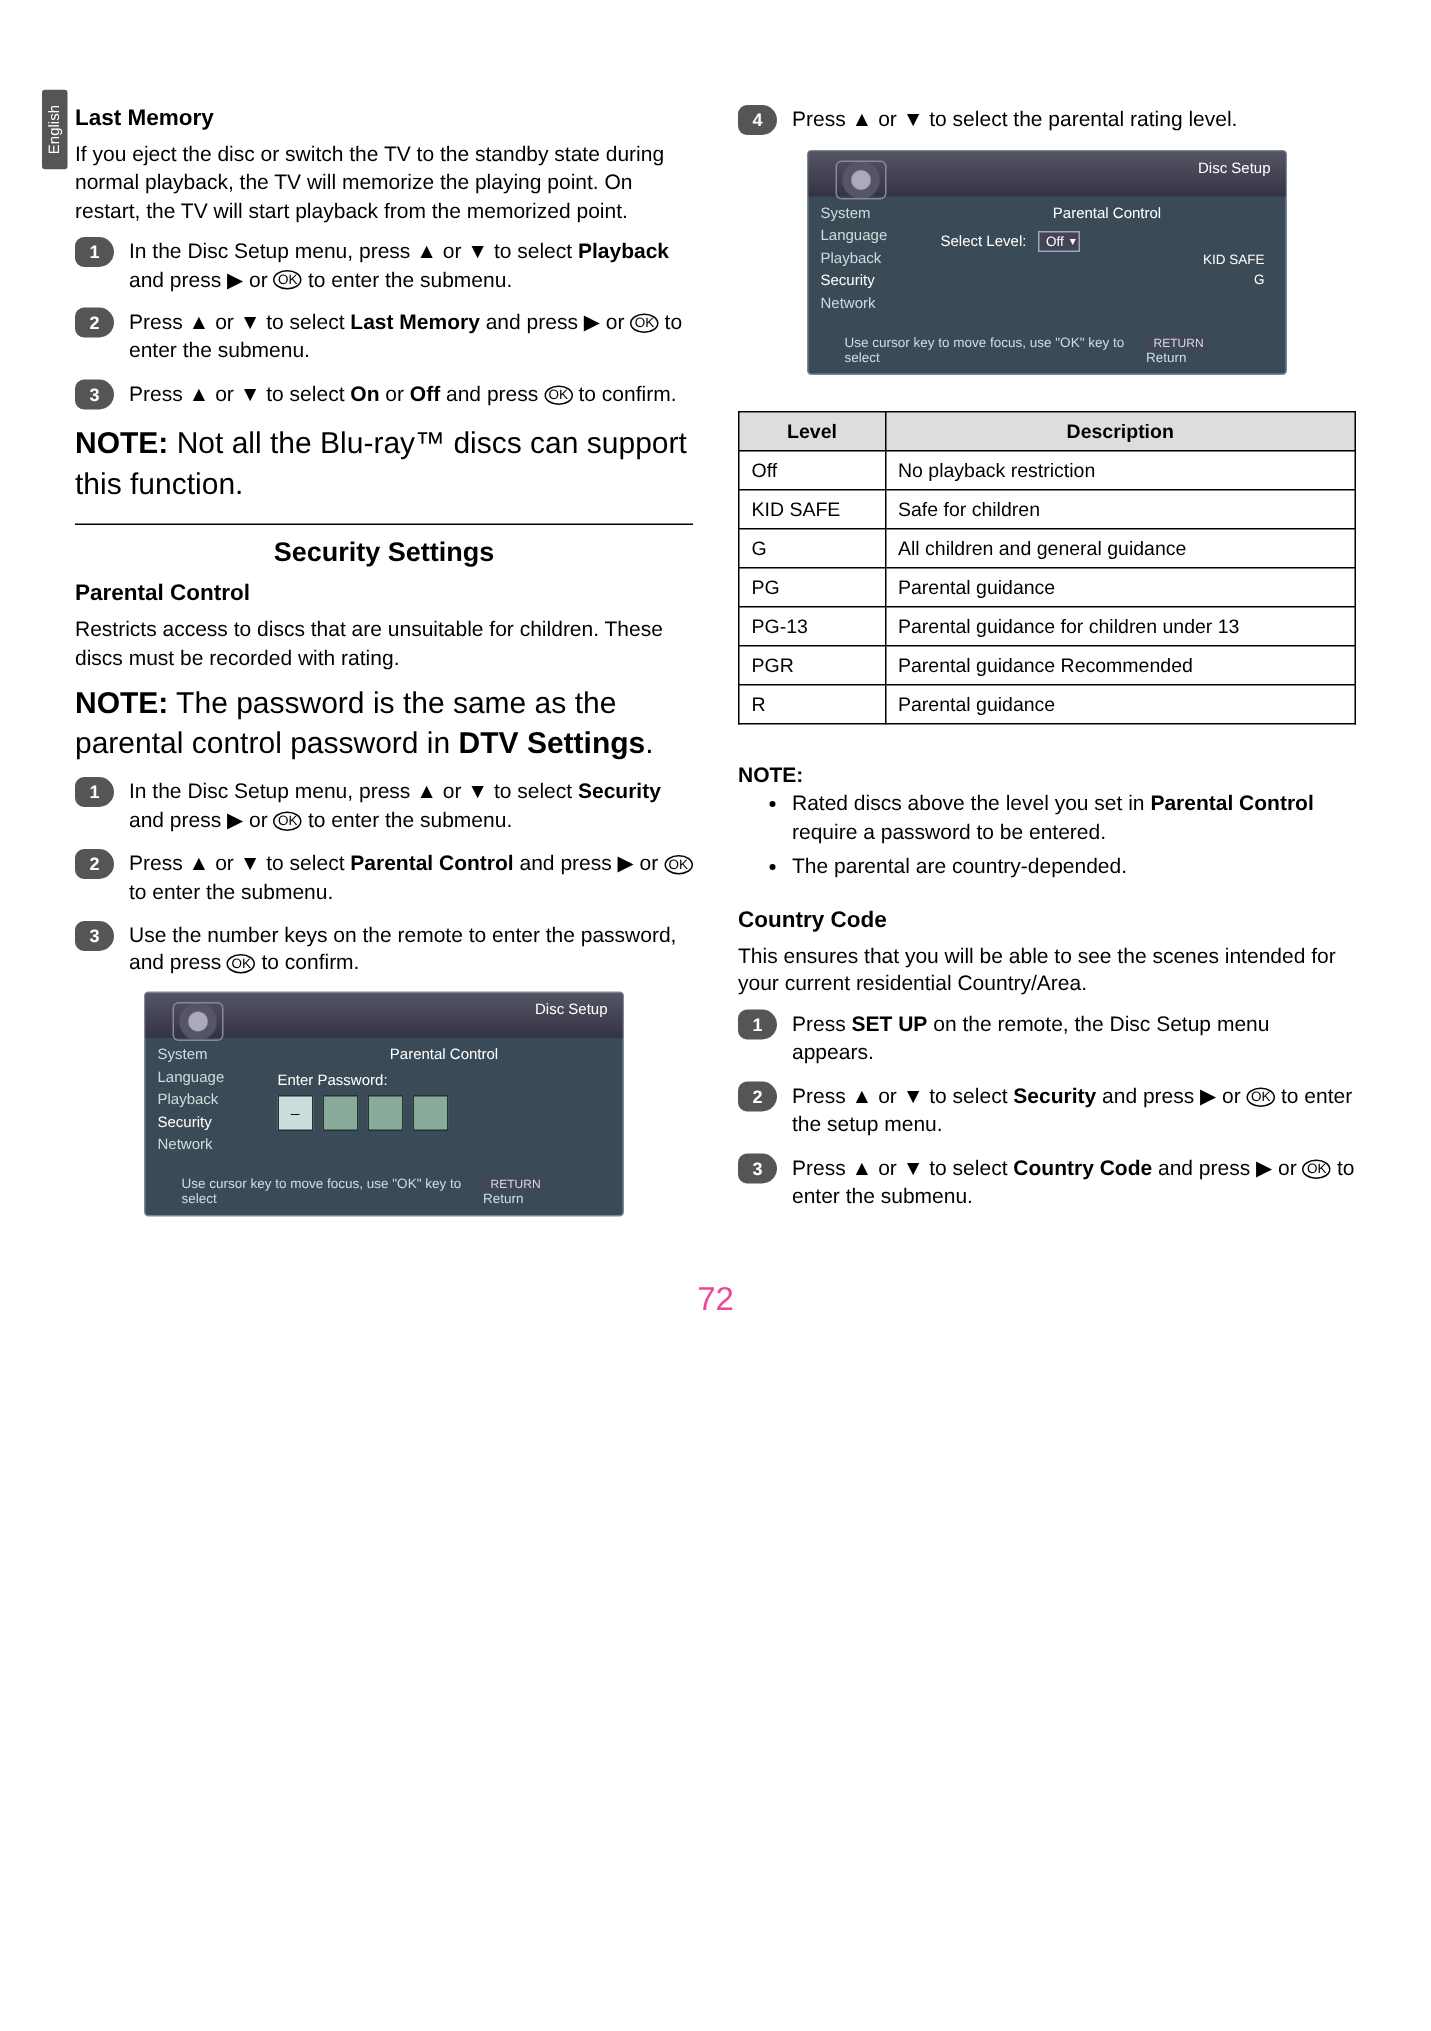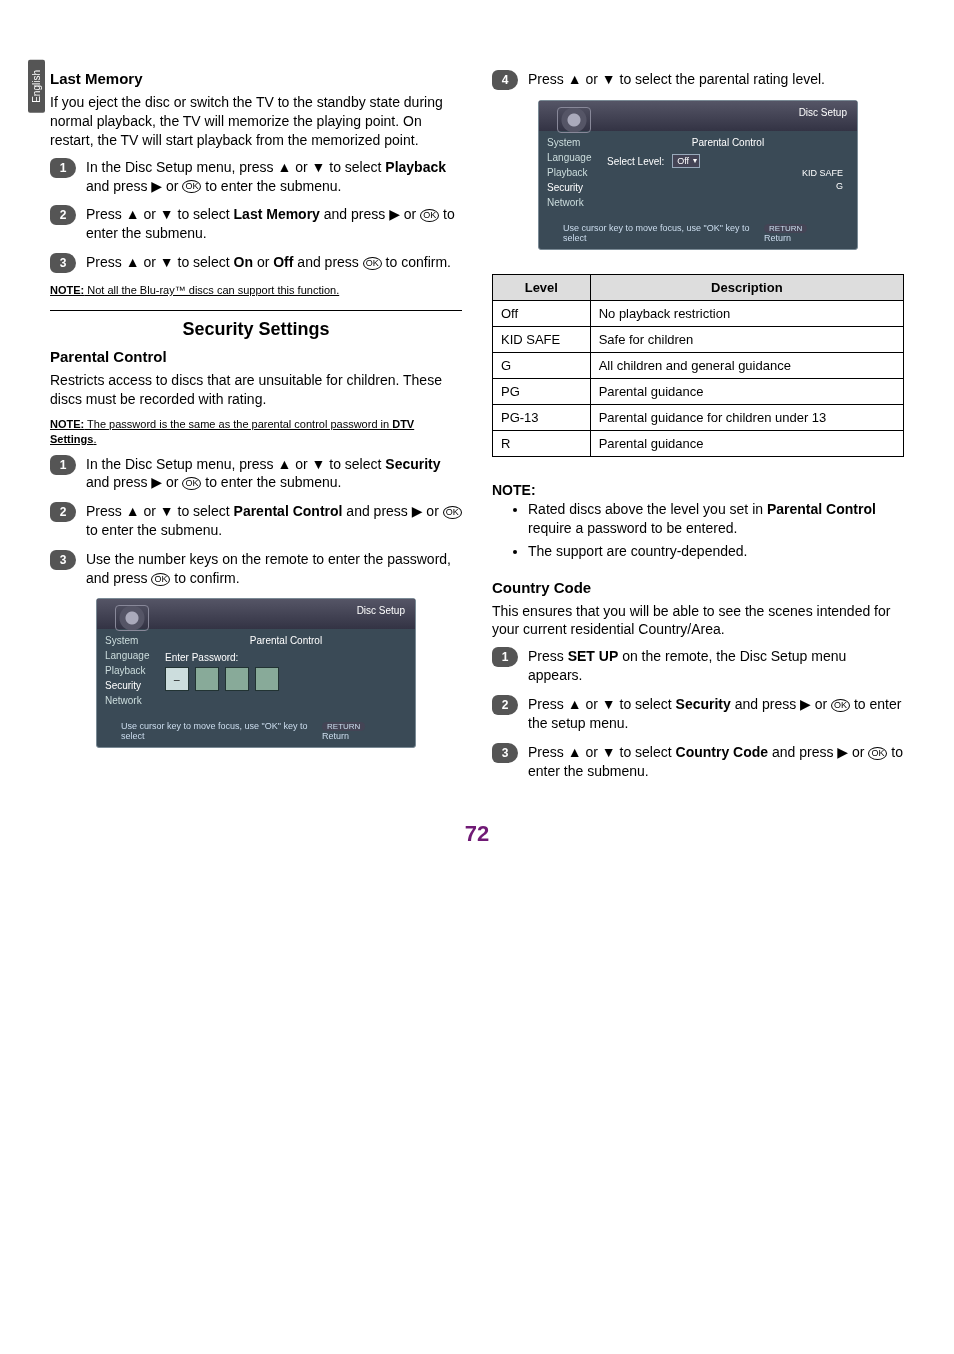"System" .osd-body { gap: 0 -> 20px }
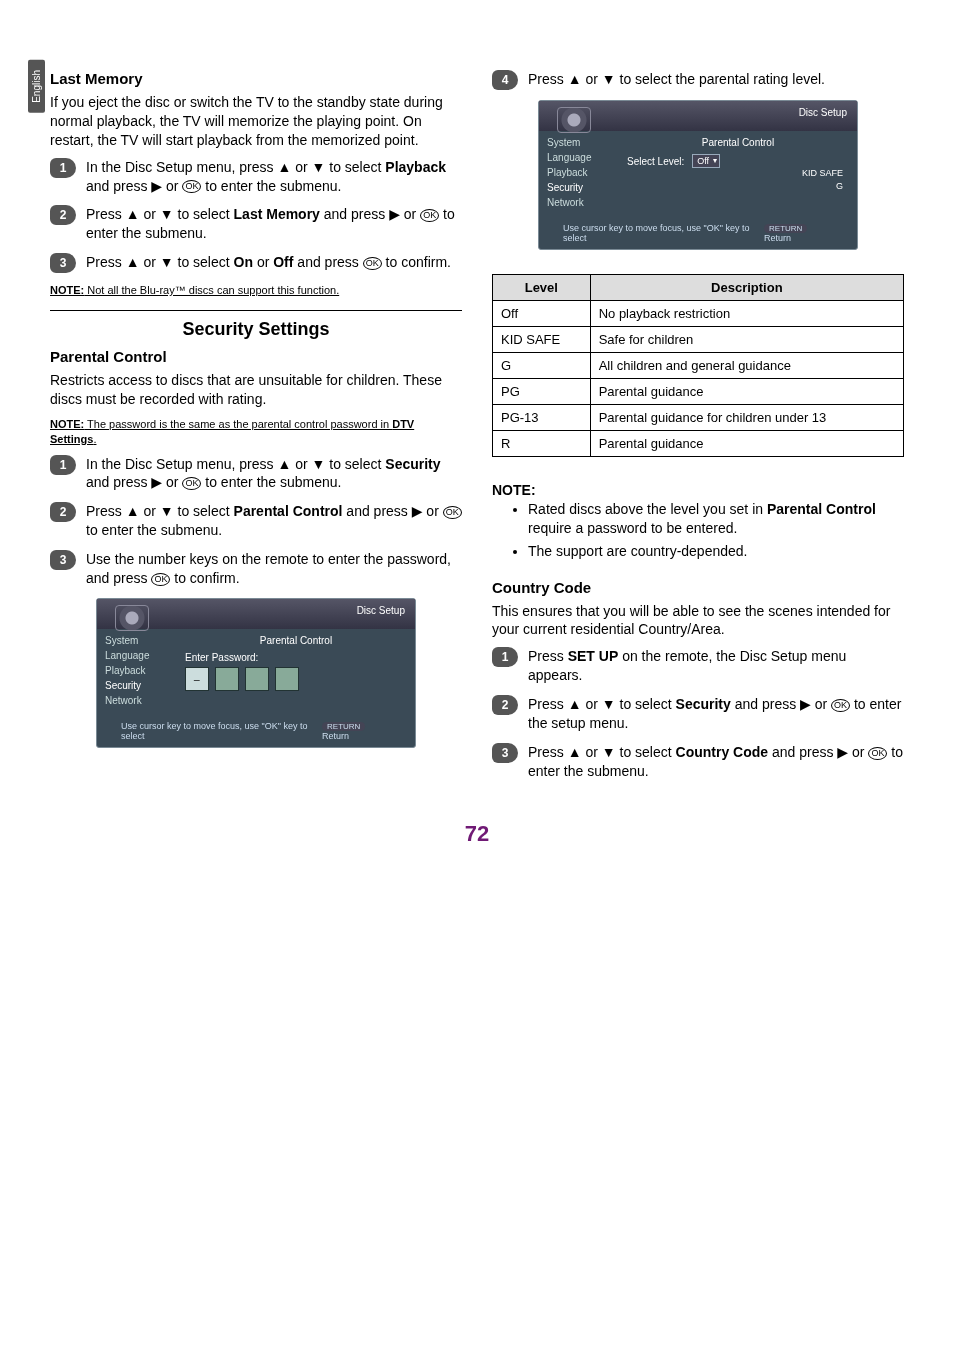"NOTE: Not all the Blu-ray™" .note { font-size: 11px -> 20px; text-decoration: underline -> none }
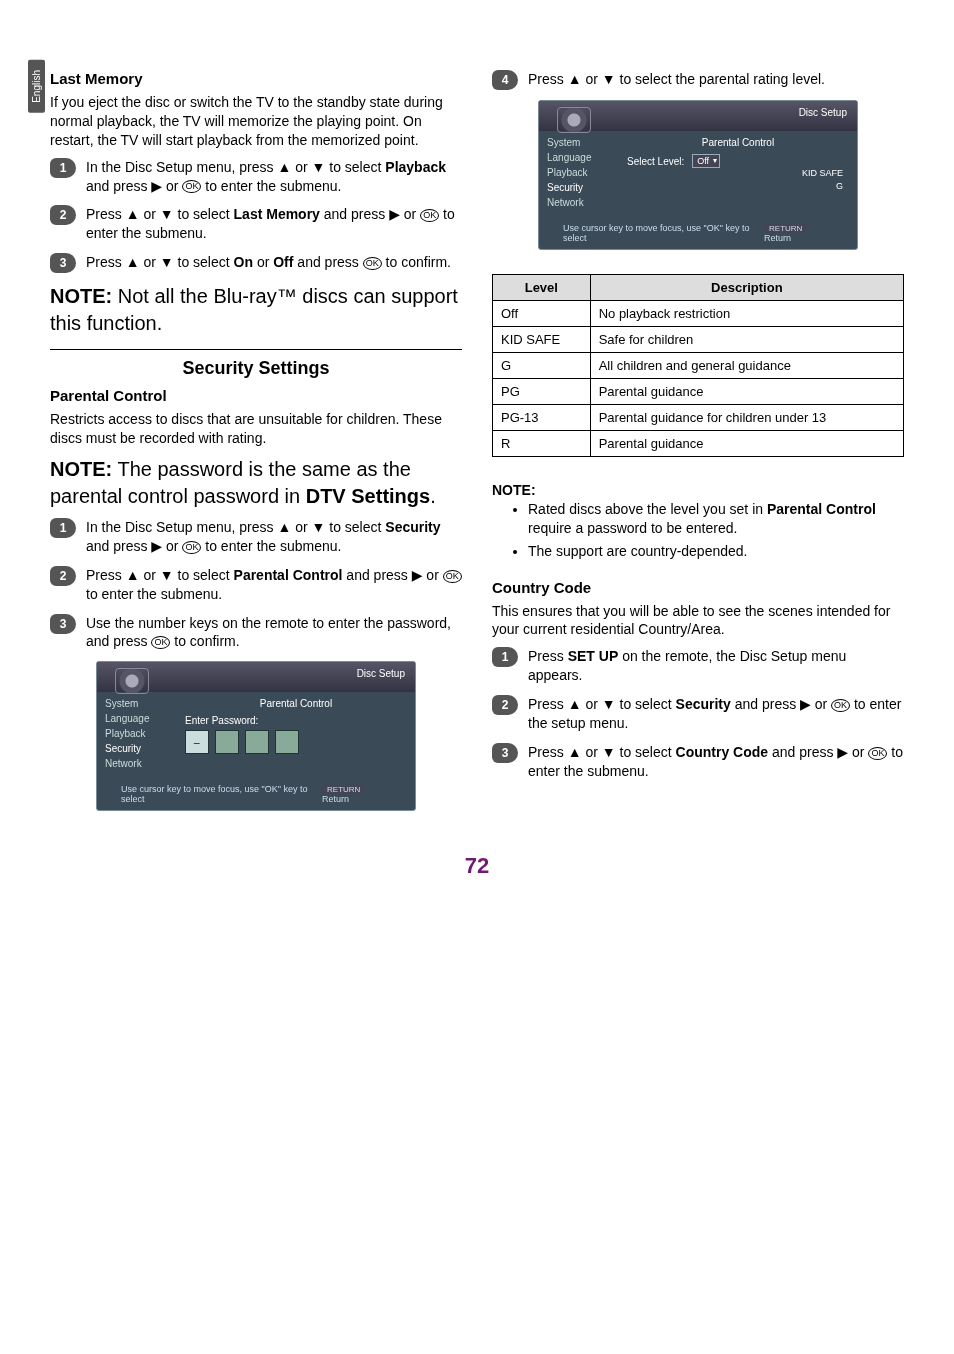"PGR" tr { html: none -> <tr> <td>PGR</td> <td>Parental guidance Recommended</td> </tr> }
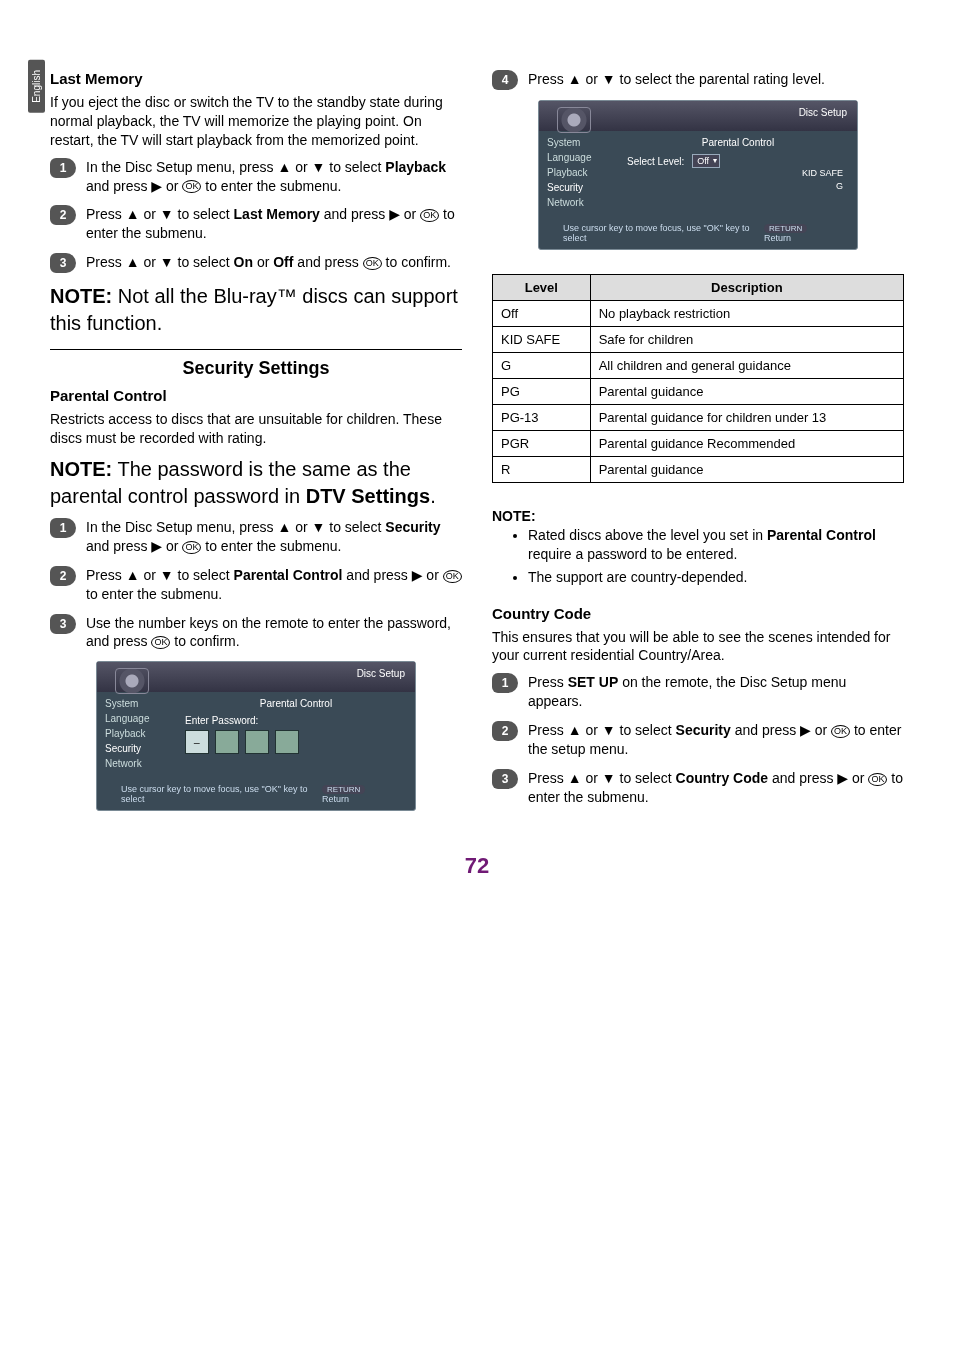"The support are country-depended." span { text: support -> parental }
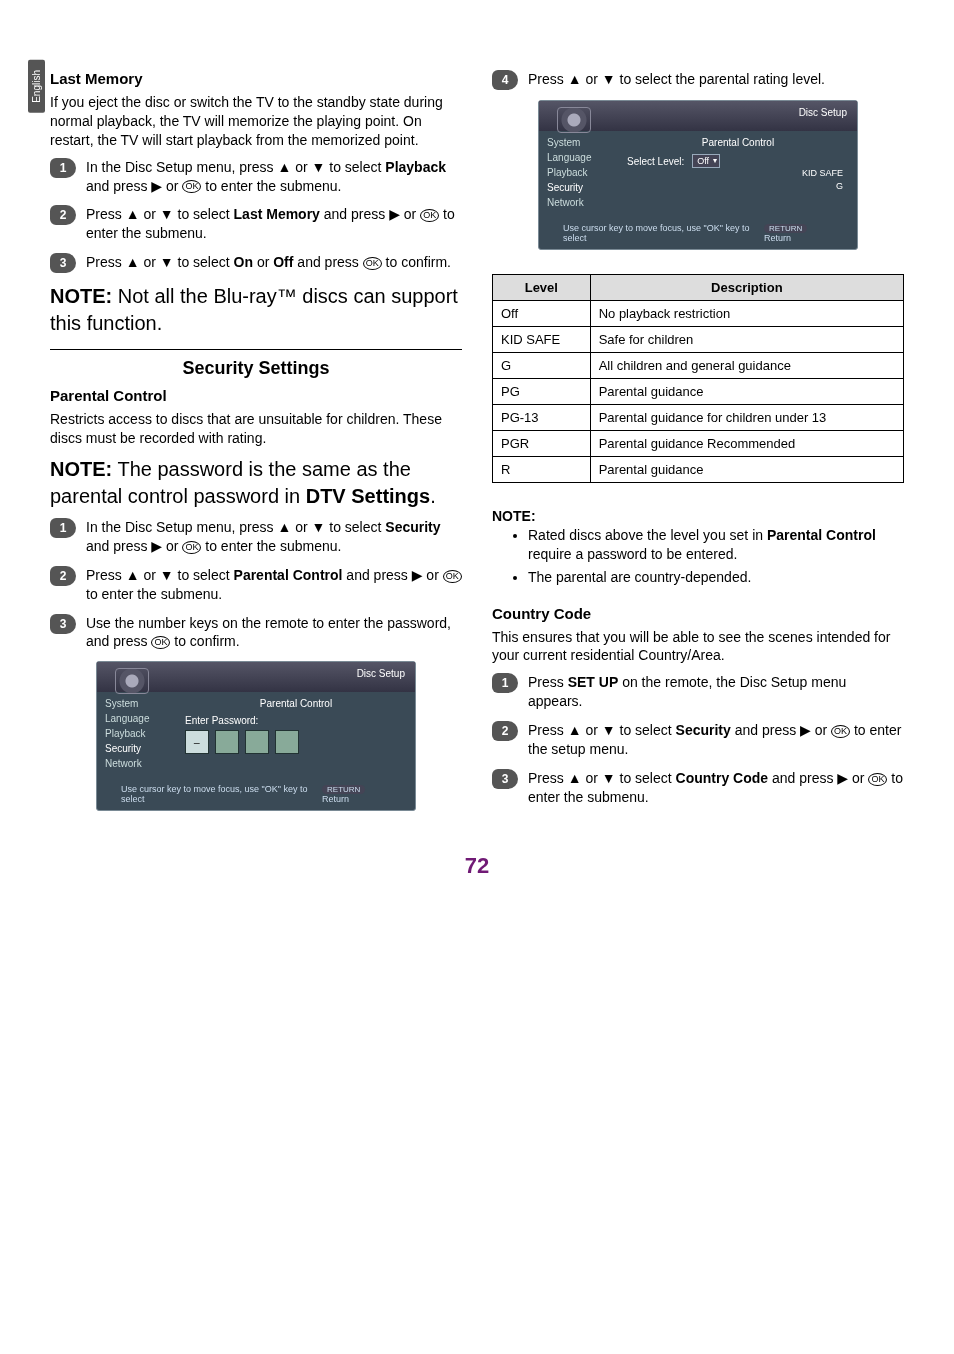"72" .page-num { color: #701a75 -> #ec4899; font-weight: bold -> normal }
